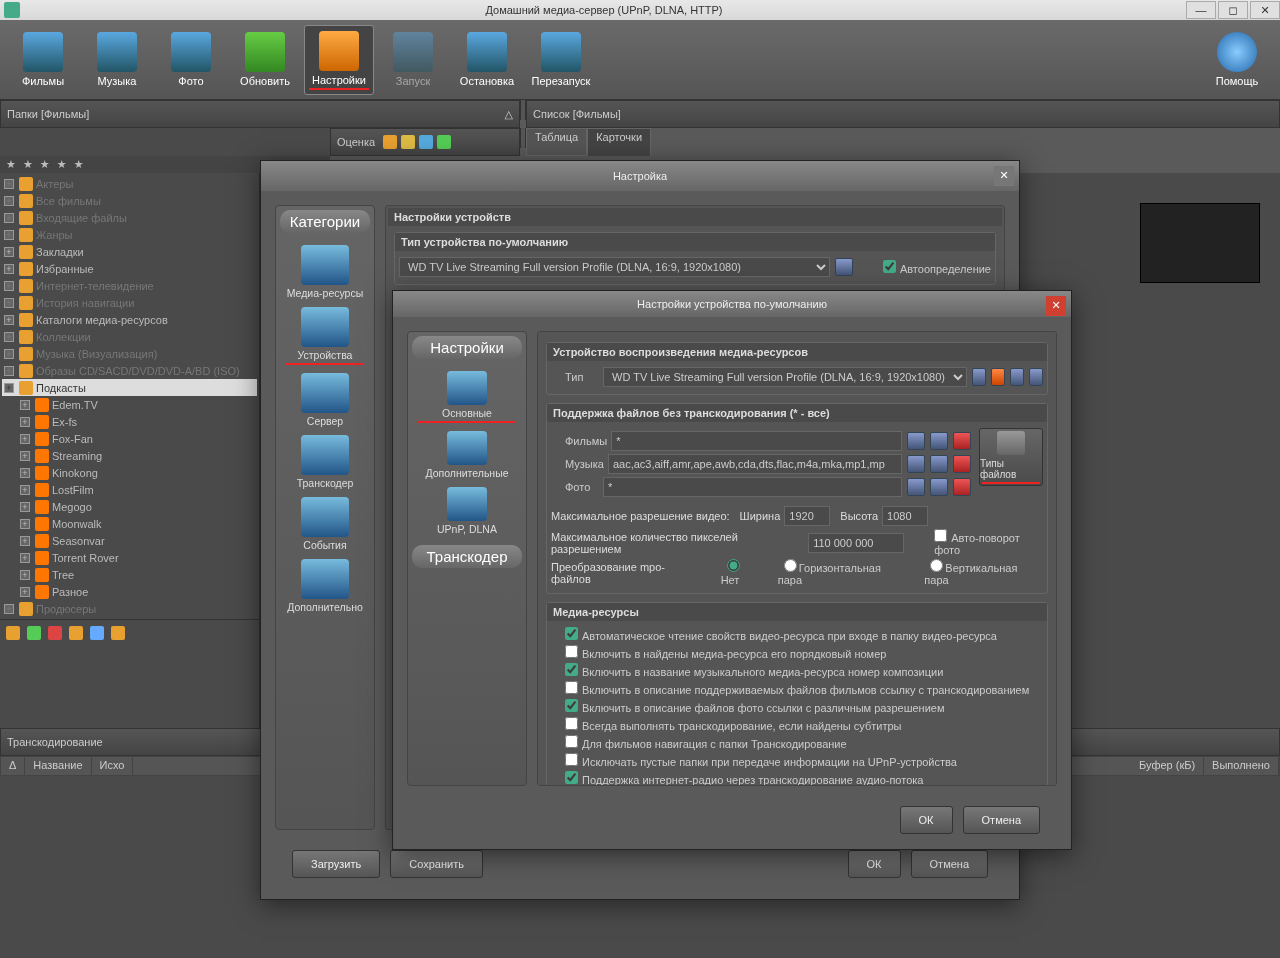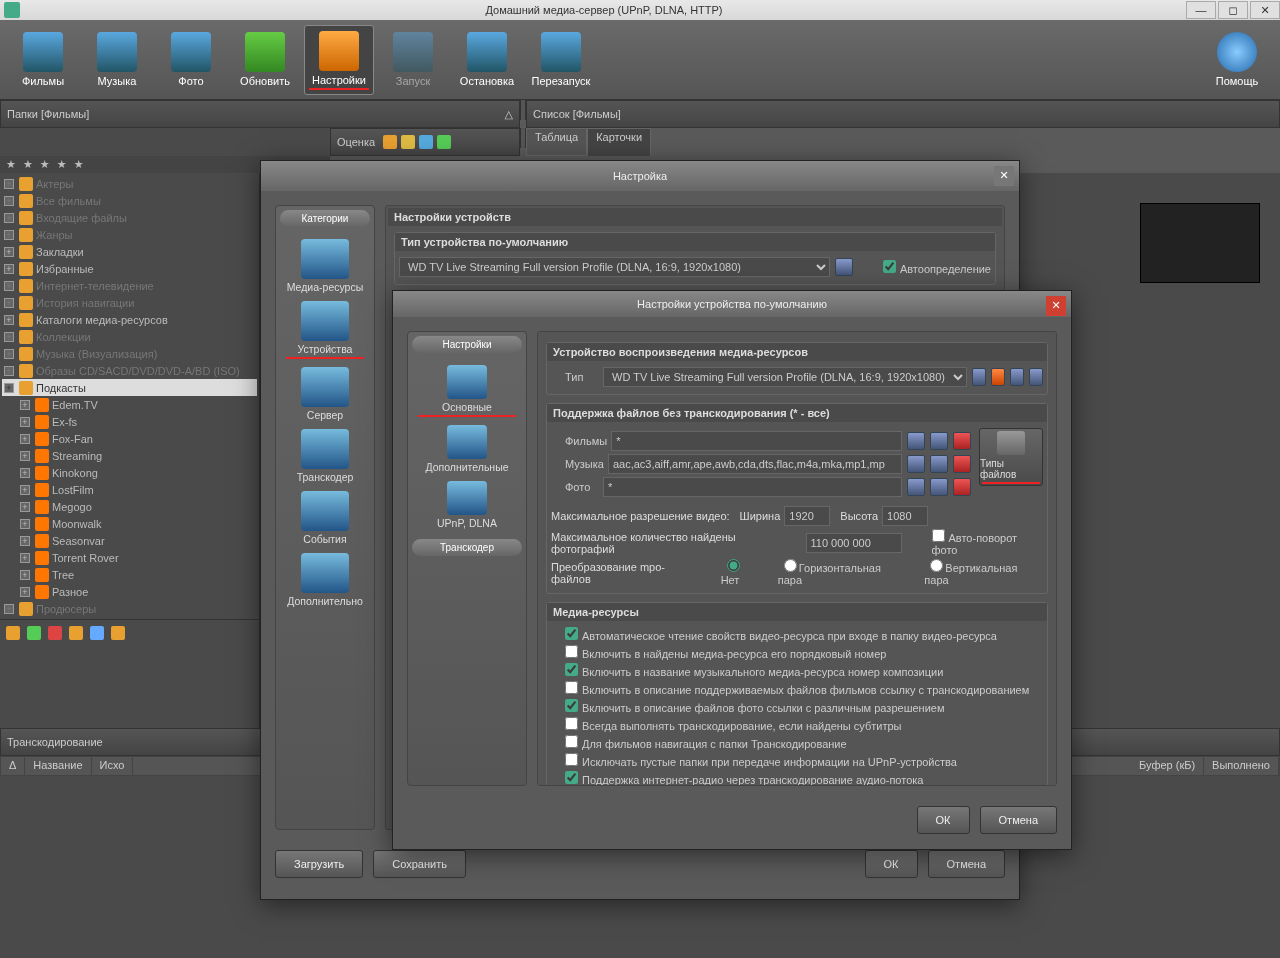"Категории" .cat-hdr { font-size: 10px -> 15px }
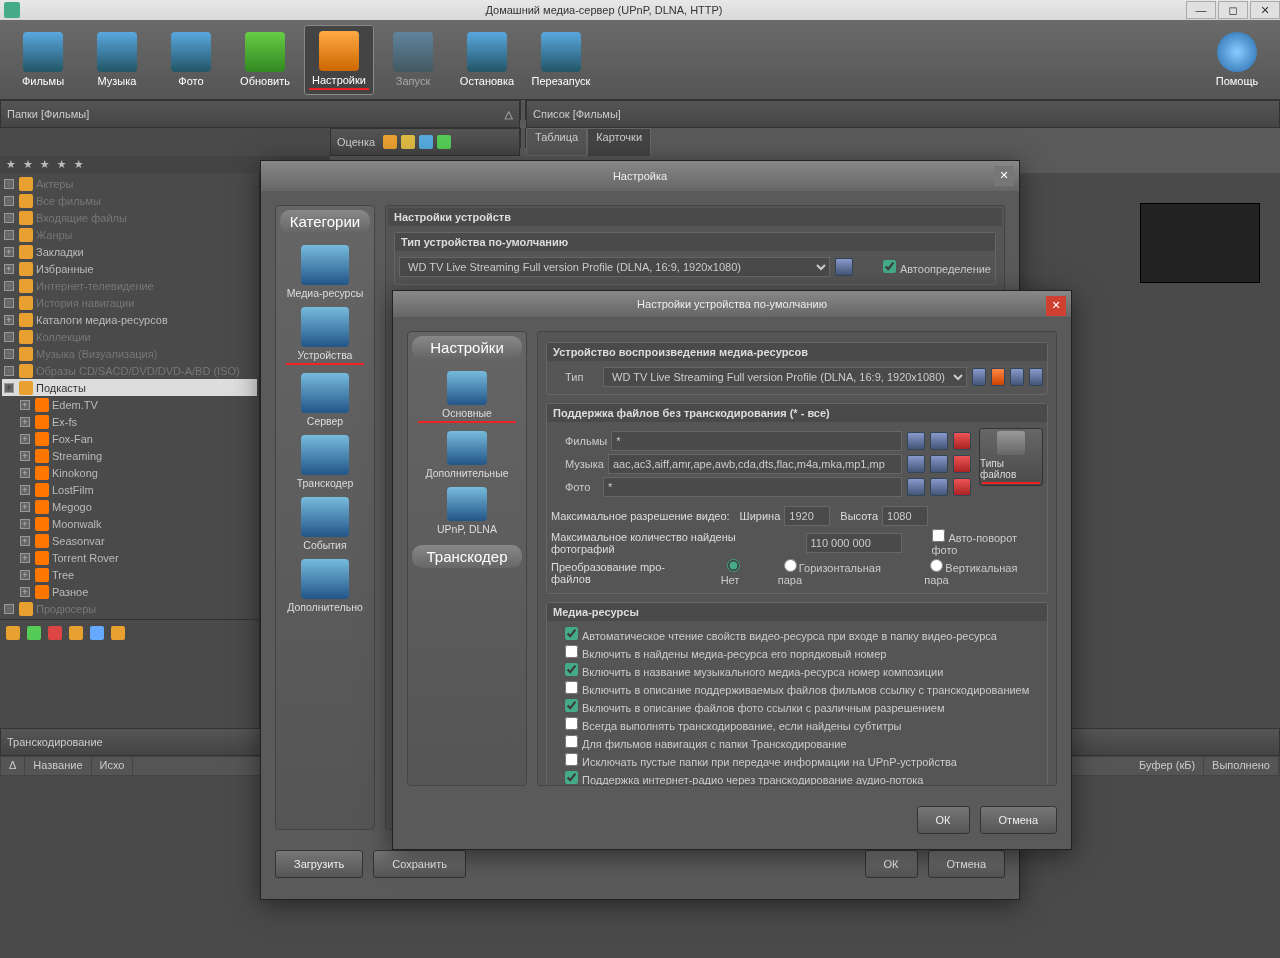"Максимальное количество найдены" span { text: найдены фотографий -> пикселей разрешением }
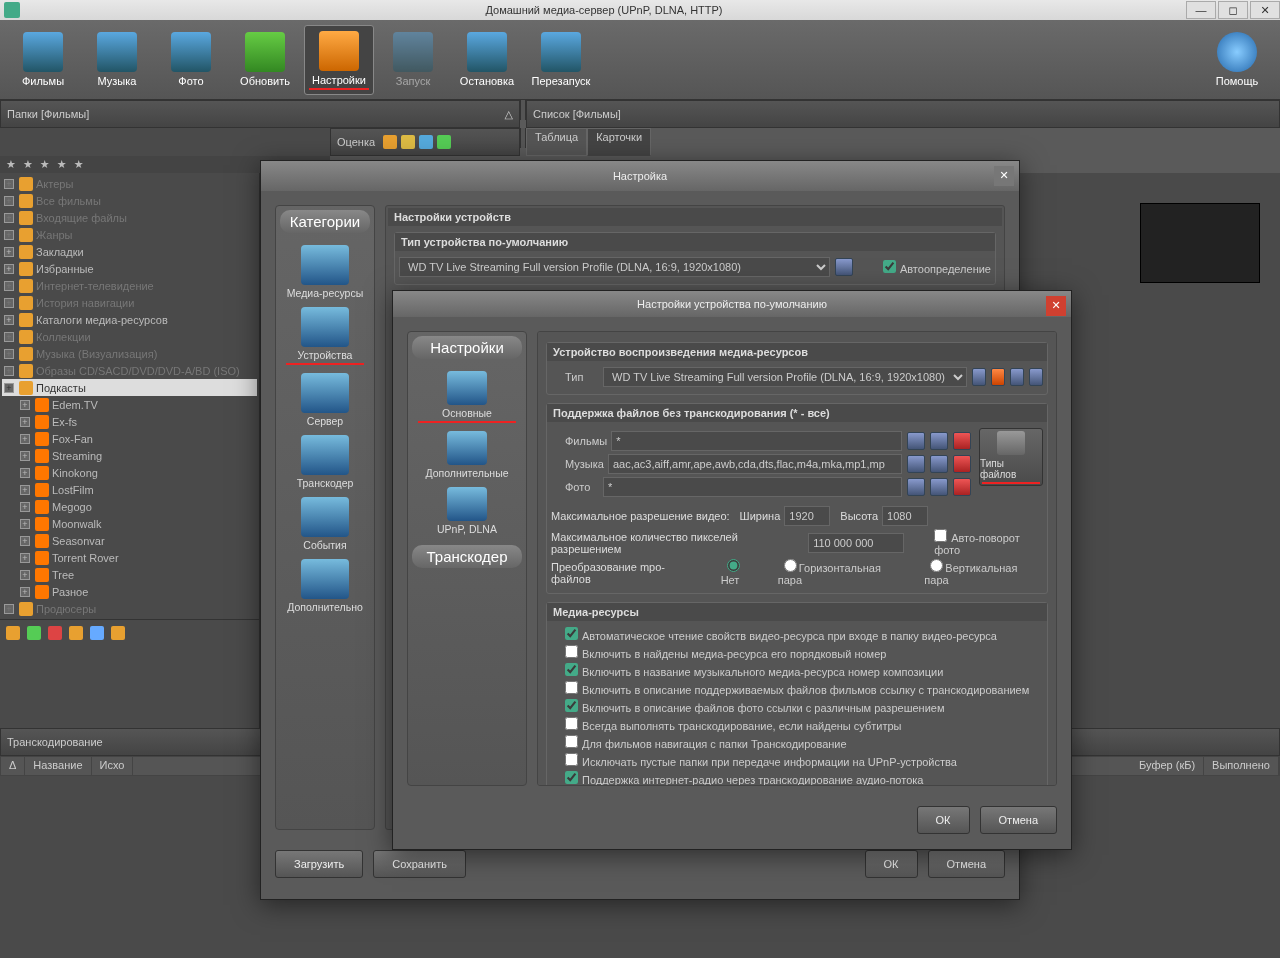"ОК" .dlg-foot { padding: 6px 14px -> 6px 31px }
